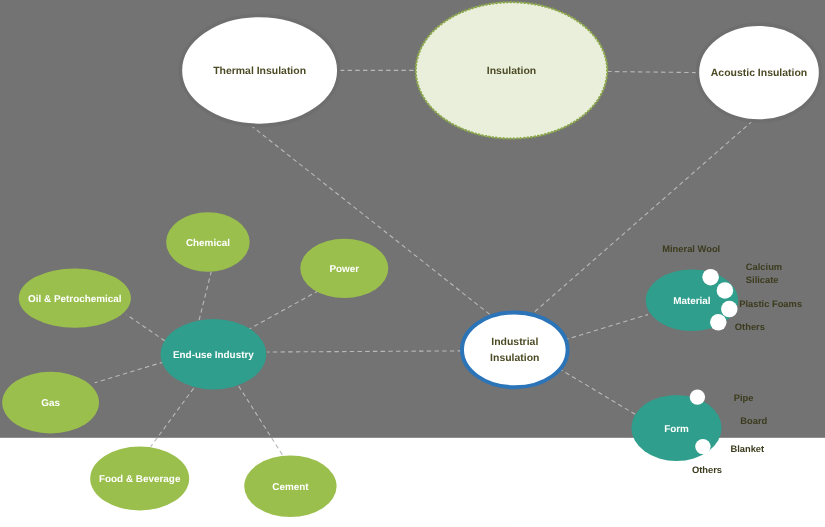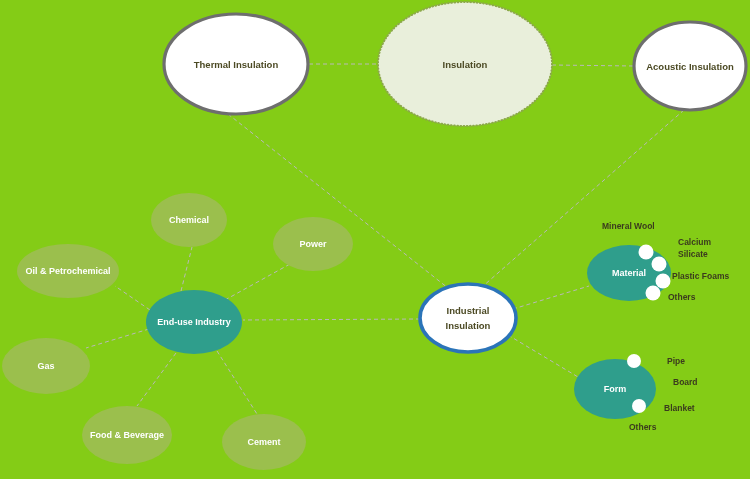"Thermal Insulation" #diagram-root { background: #84cc16 -> #737373; height: 479px -> 398px }
